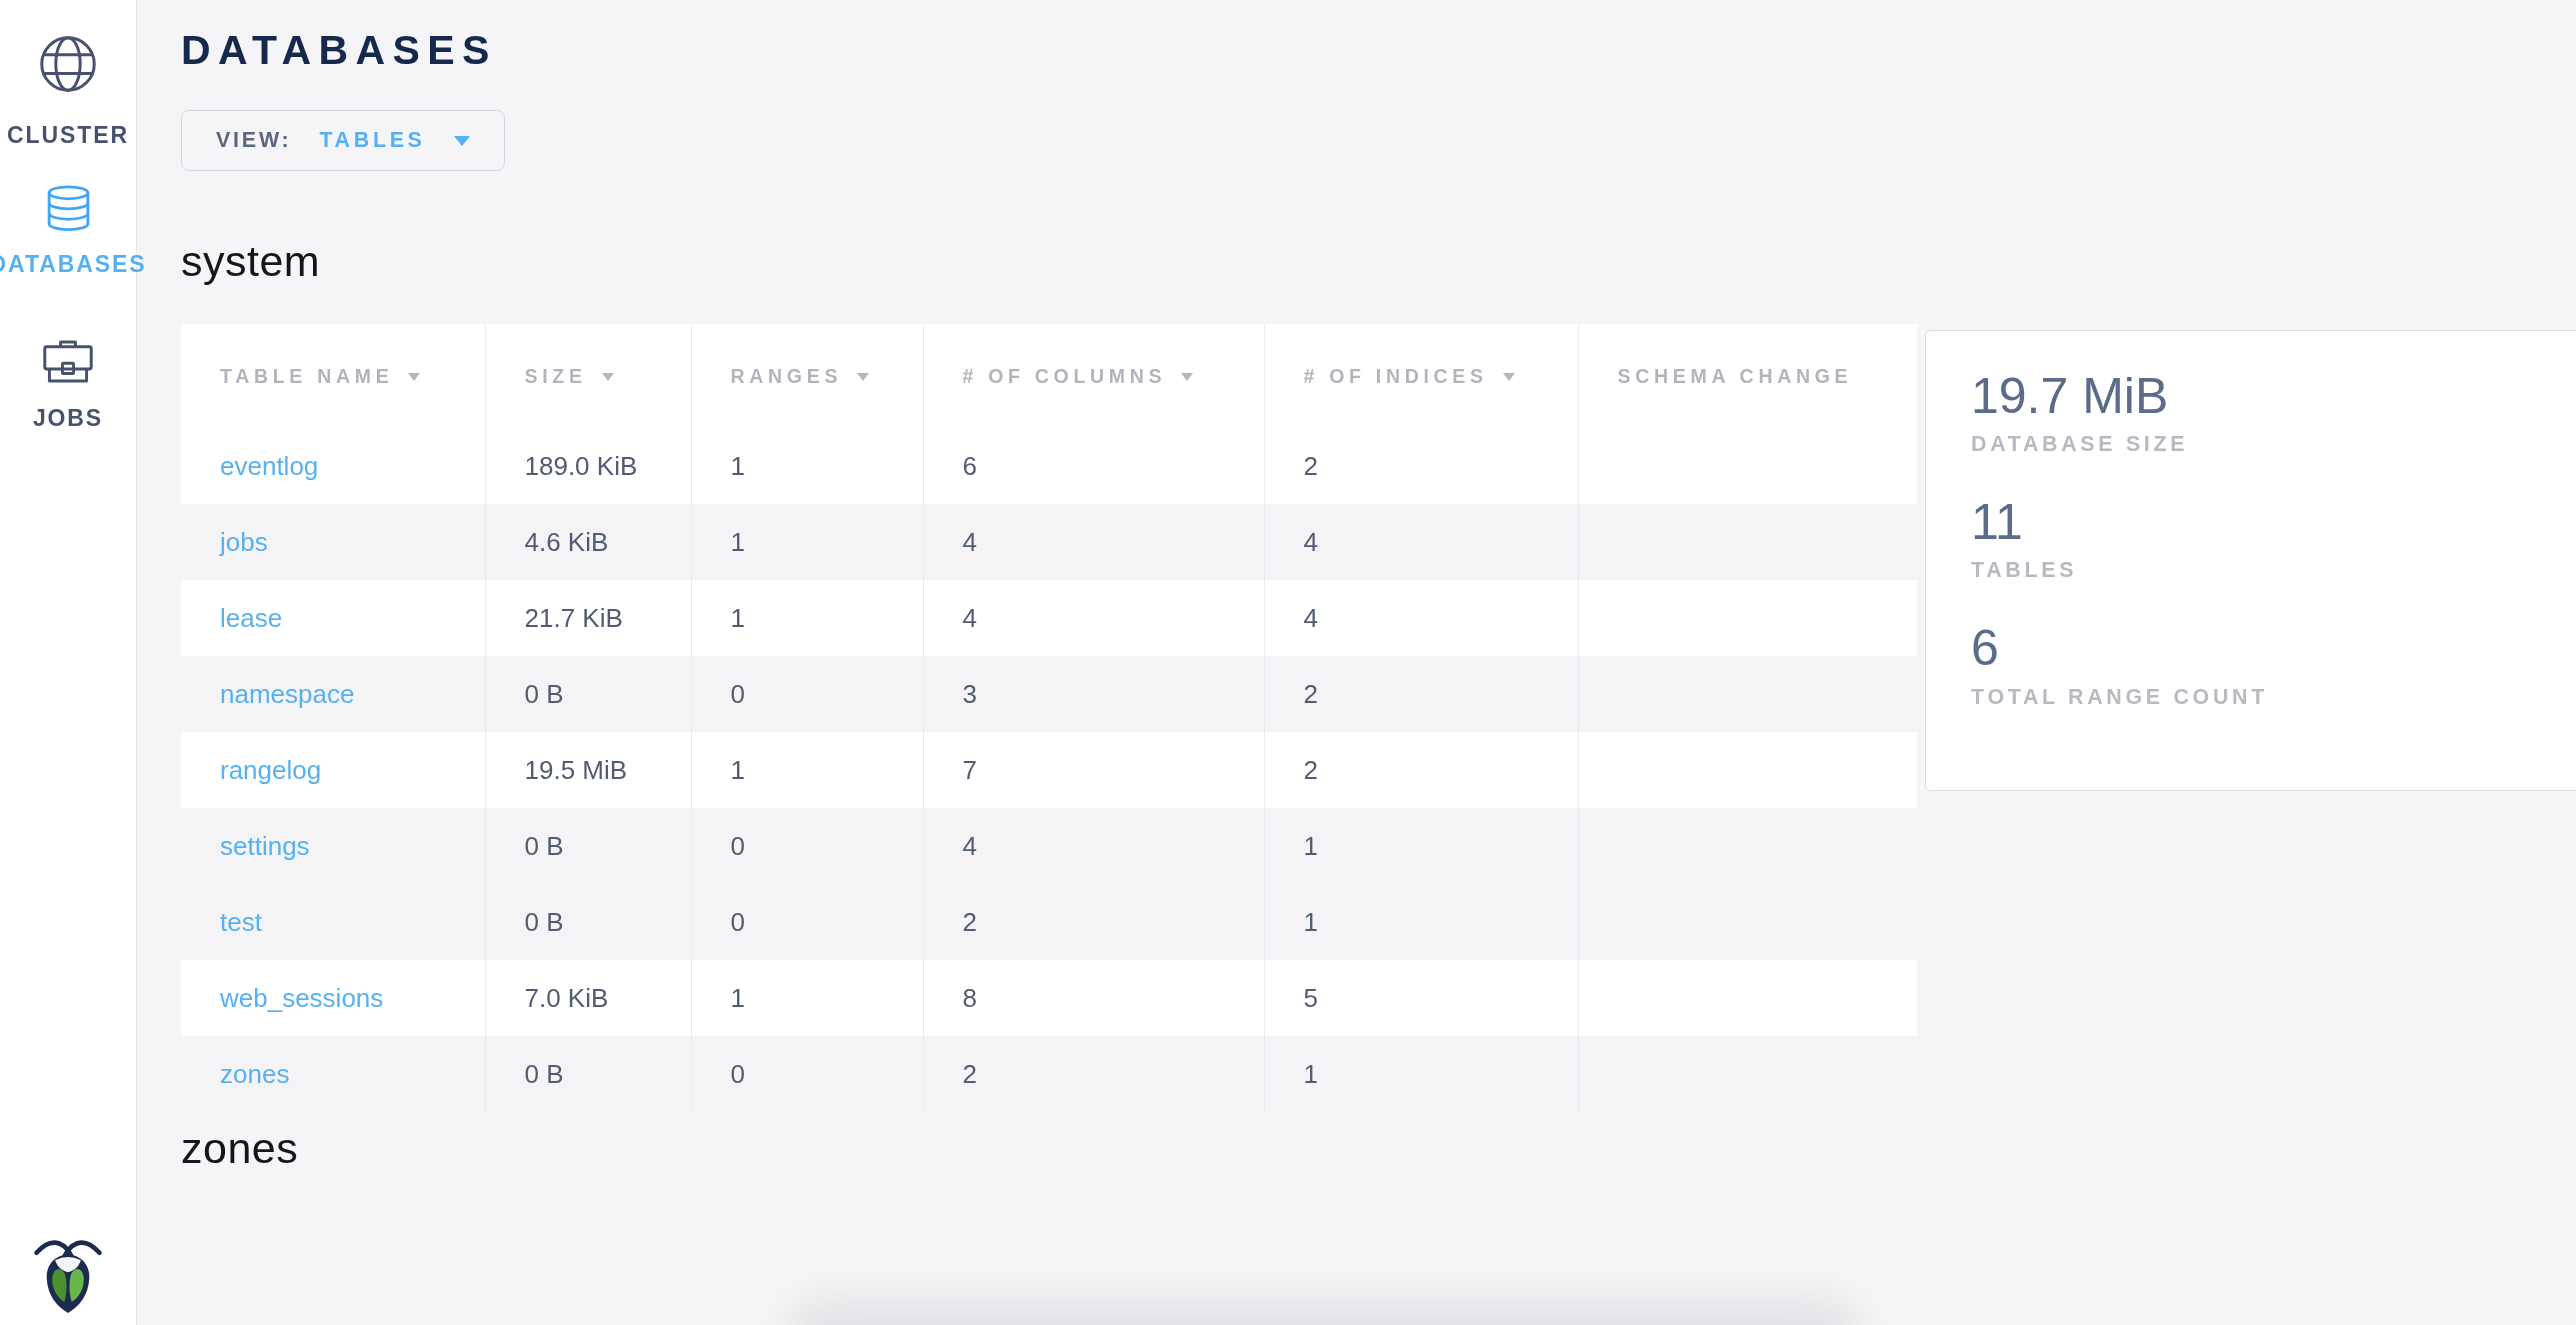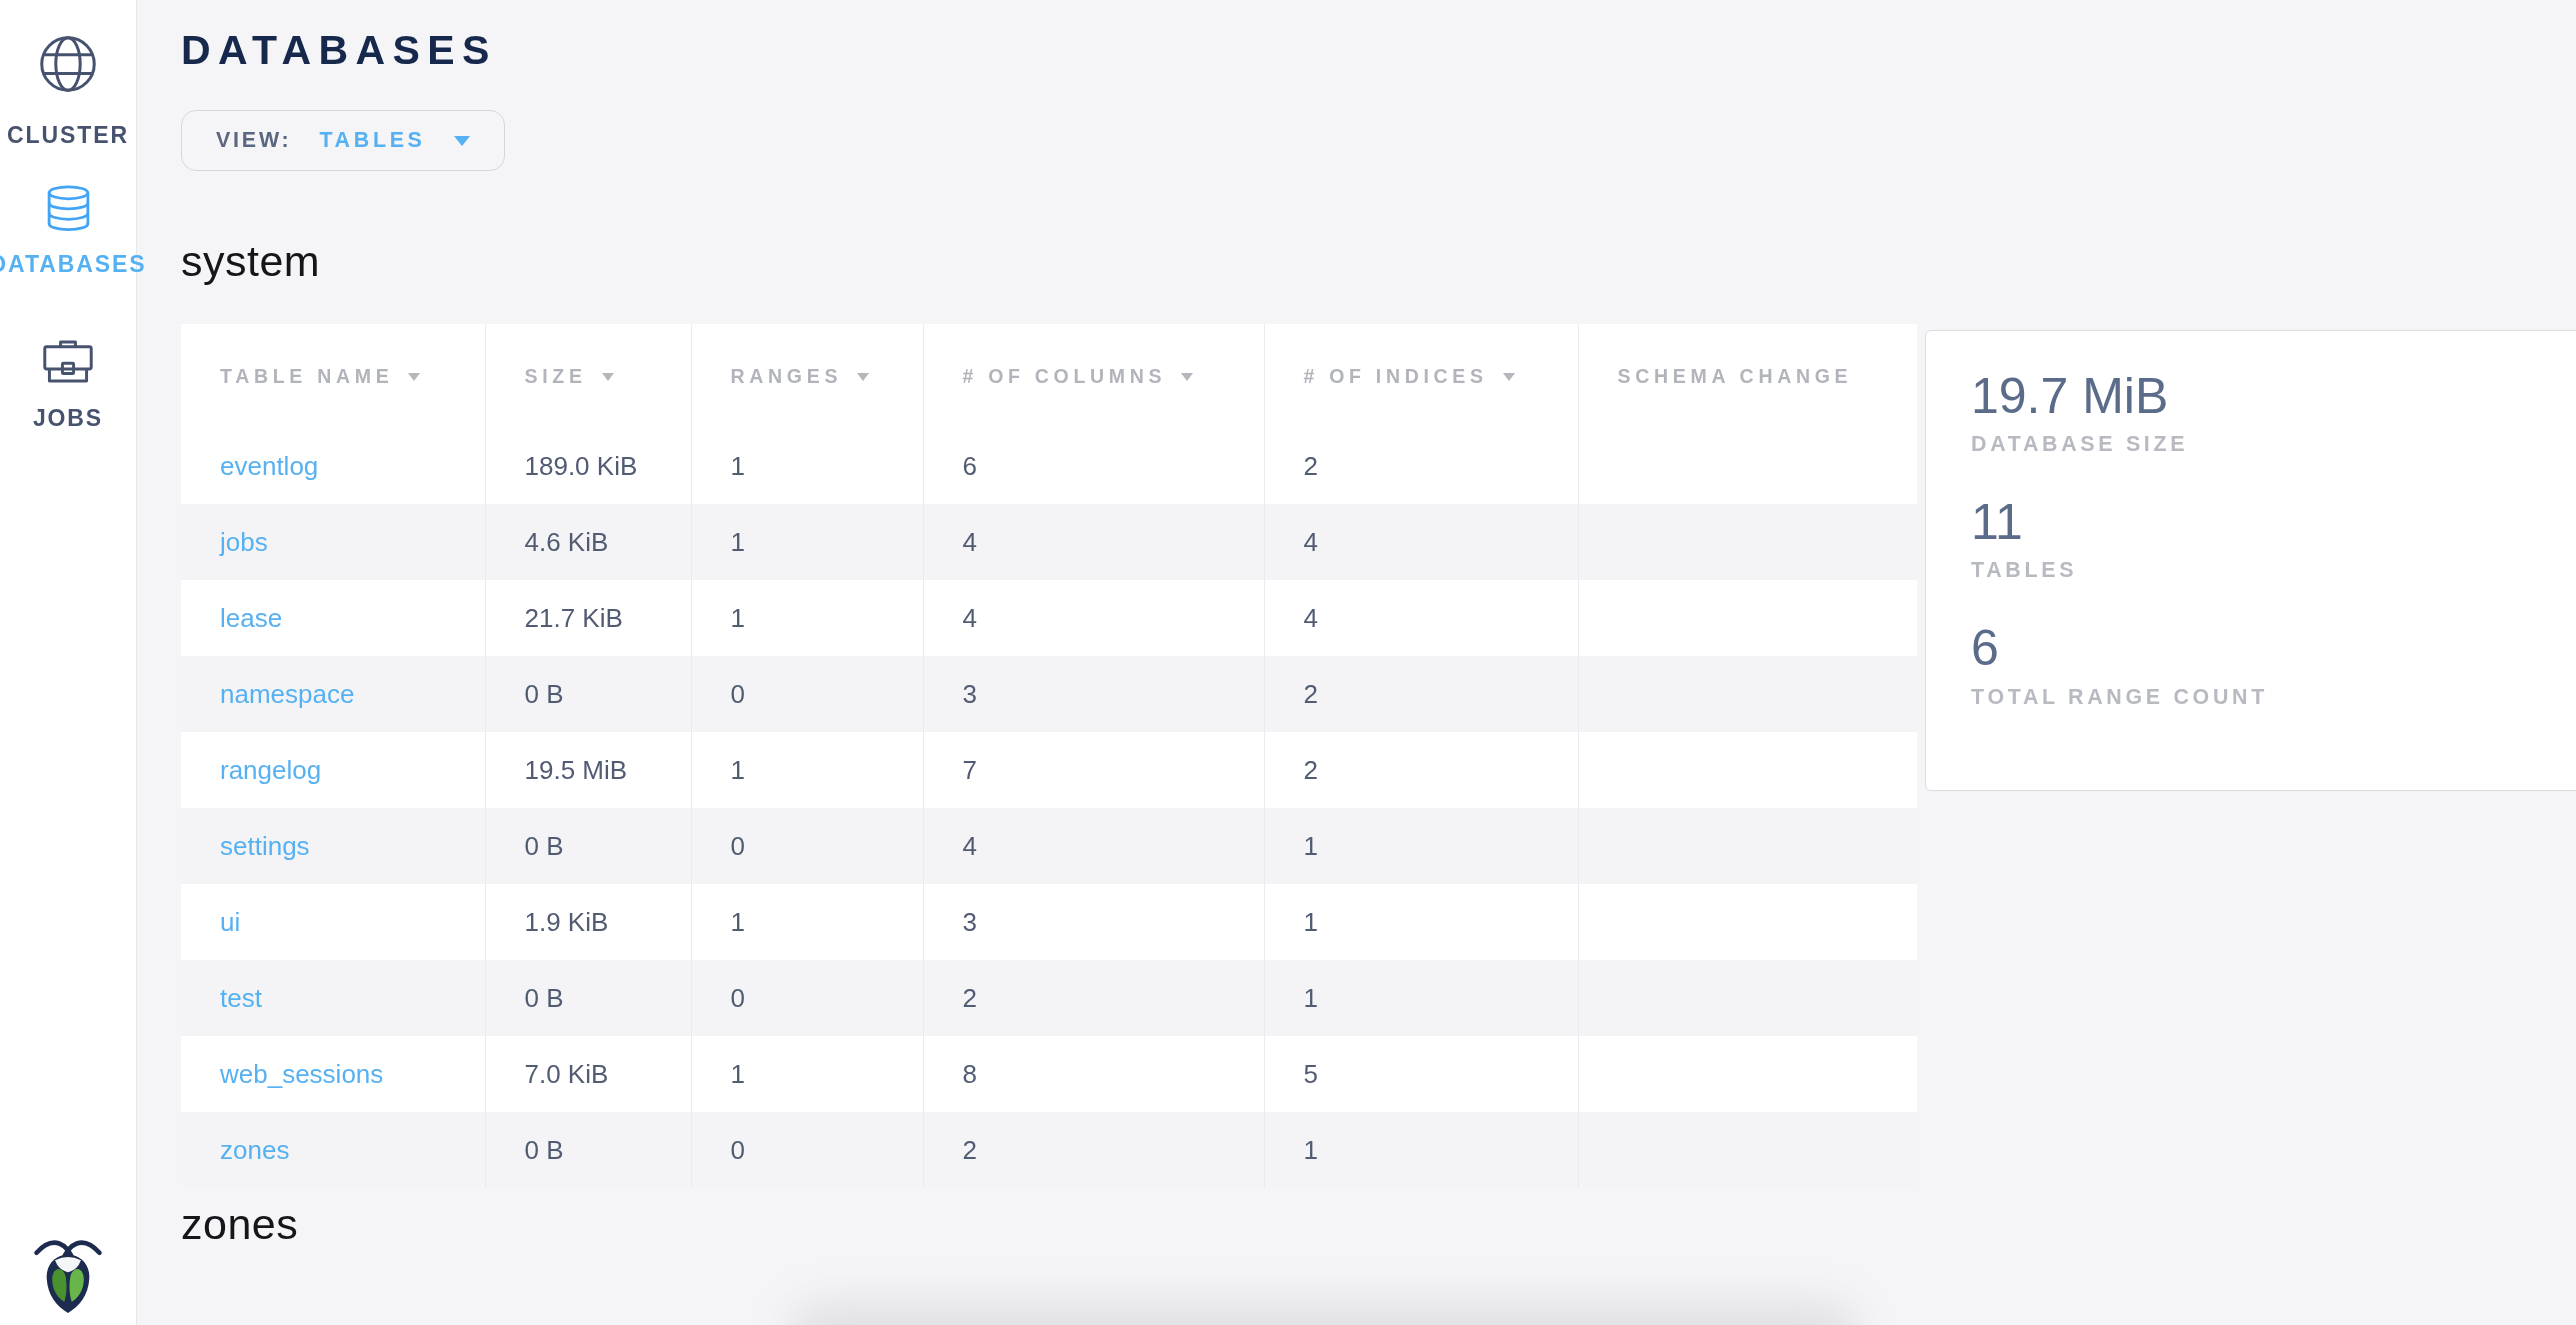"VIEW:" .view-box { border-radius: 15px -> 8px }
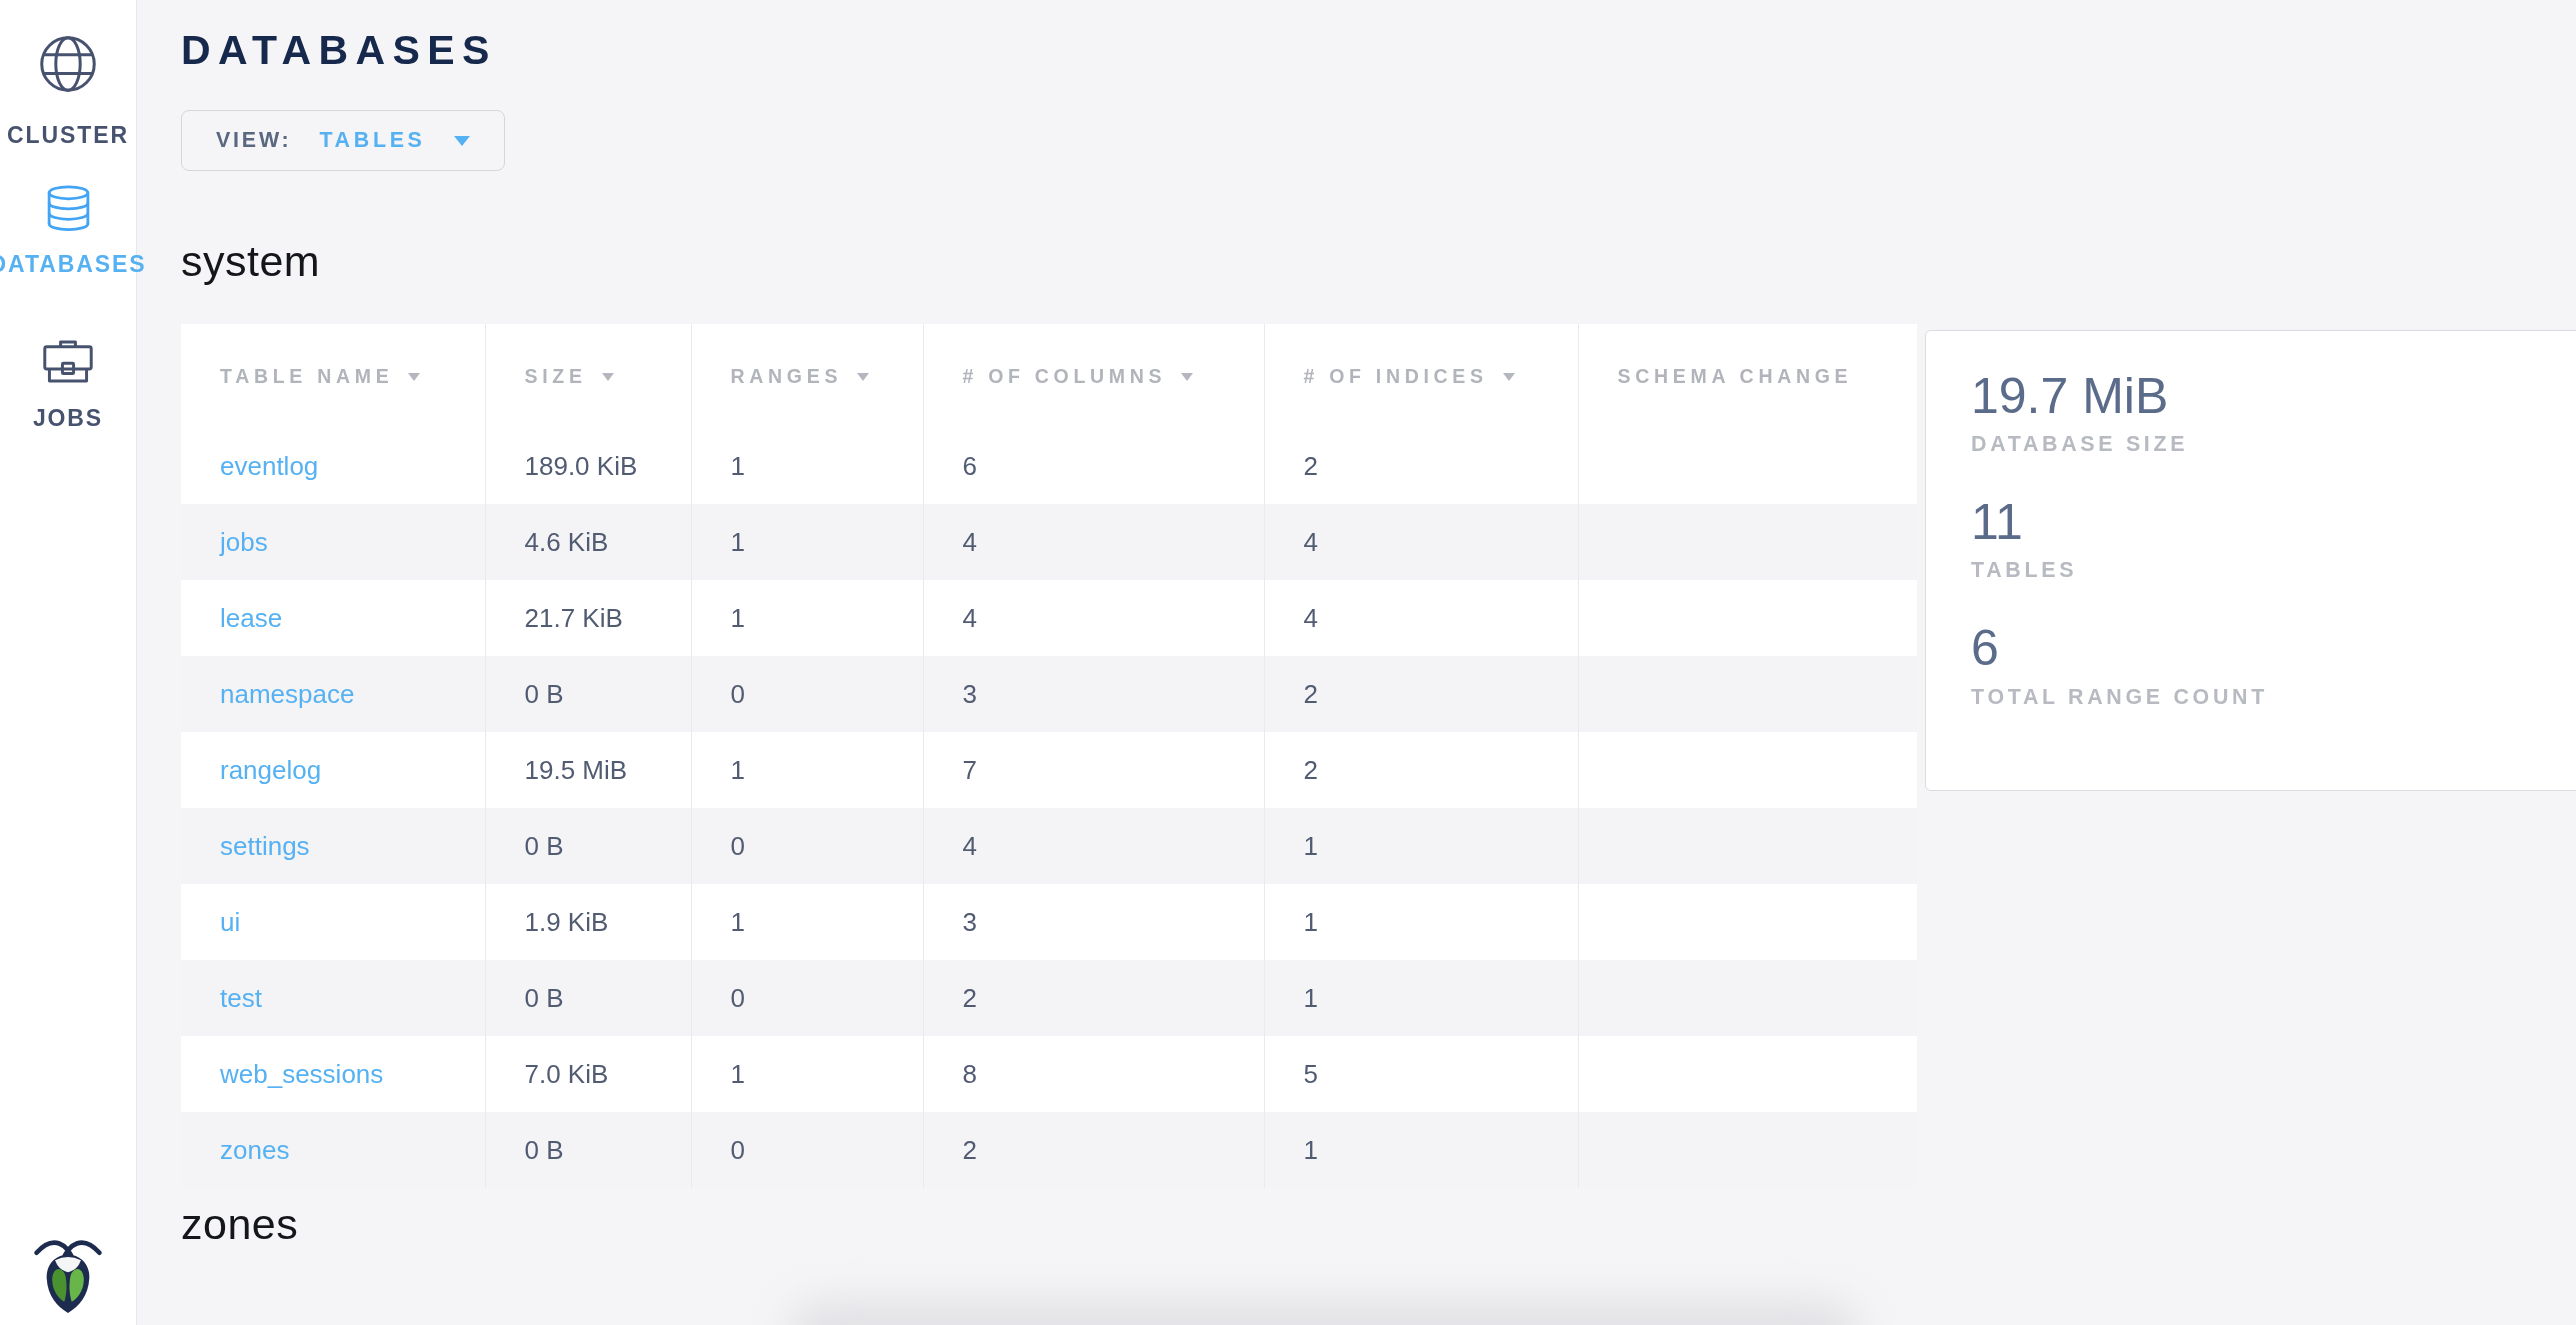"ui" tr { html: <tr> <td><a>ui</a></td> <td>1.9 KiB</td> <td>1</td> <td>3</td> <td>1</td> <td></td> </tr> -> none }
